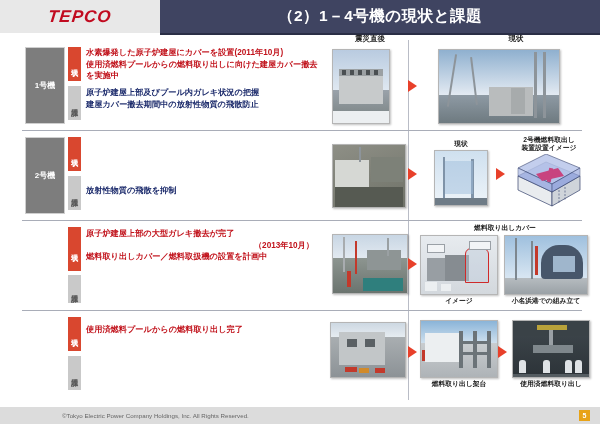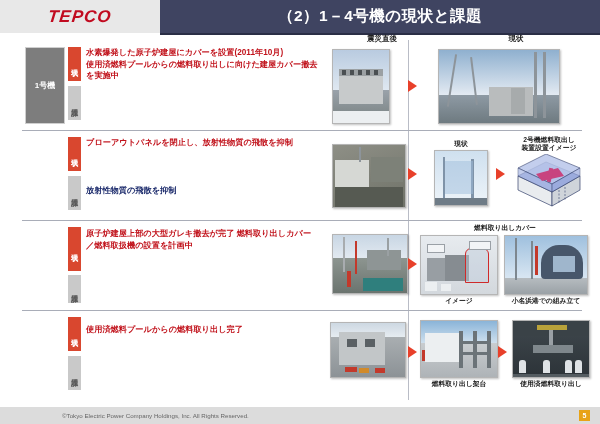"震災直後" .ch-before { left: 12px -> 0 }
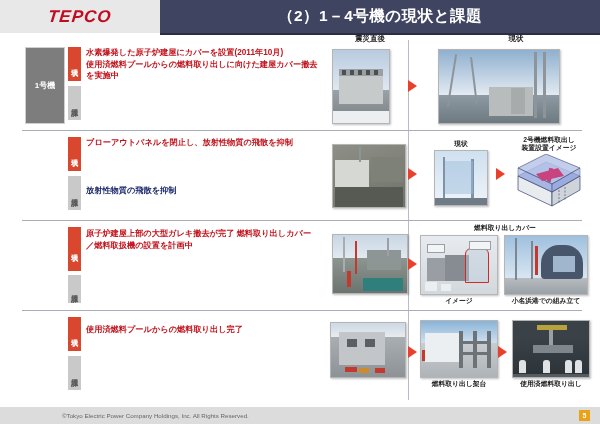"原子炉建屋上部及びプール内ガレキ状況の把握" div.txt { html: none -> <div> <span>原子炉建屋上部及びプール内ガレキ状況の把握 建屋カバー撤去期間中の放射性物質の飛散防止</span> </div> }
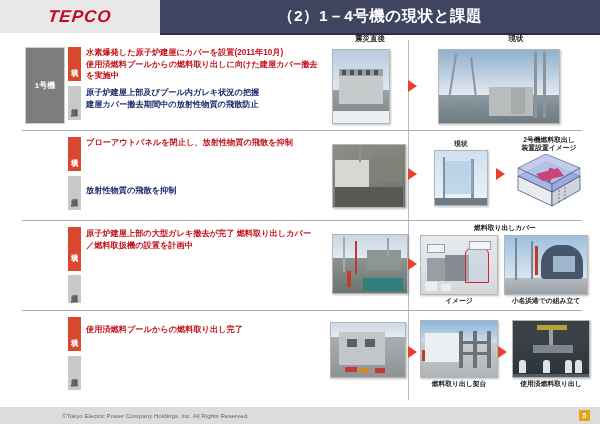"ブローアウトパネルを閉止し、放射性物質の飛散を抑制" div.txt { html: <div> <span>ブローアウトパネルを閉止し、放射性物質の飛散を抑制</span> </div> -> none }
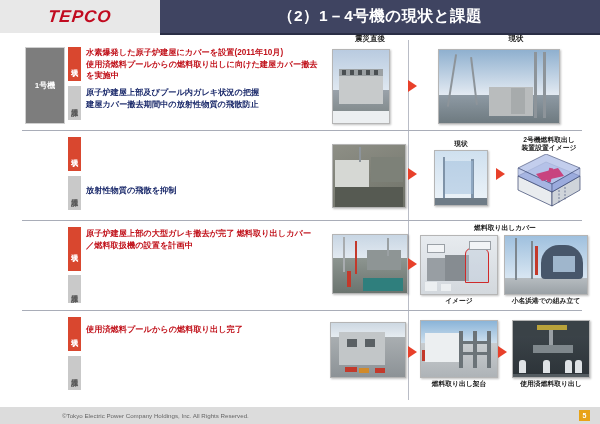"2号機" div.unitbox { html: none -> <div> <span>2号機</span> </div> }
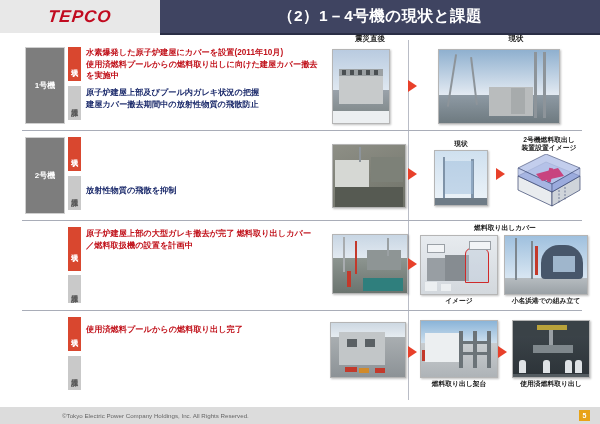"（2013年10月）" span.indent-right { html: none -> <span>（2013年10月）</span> }
